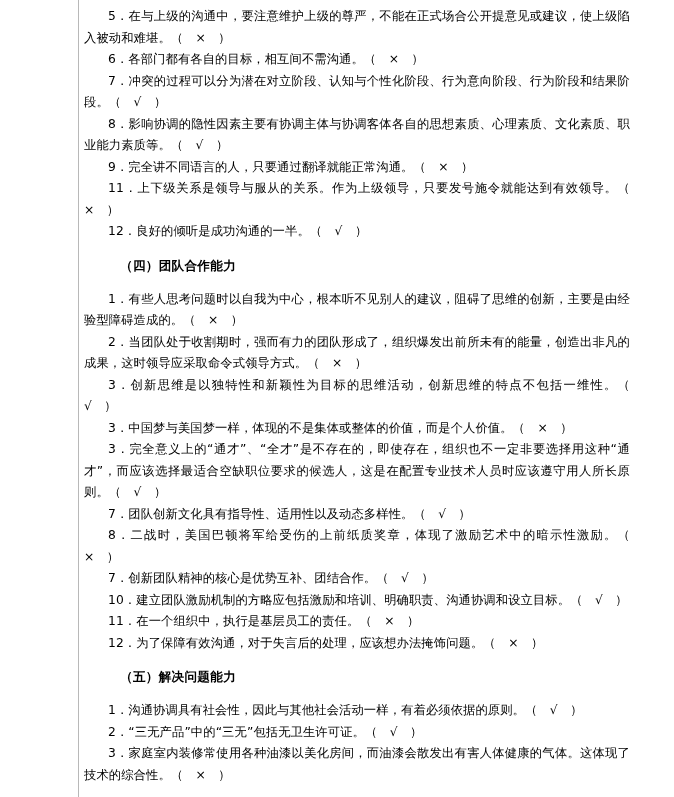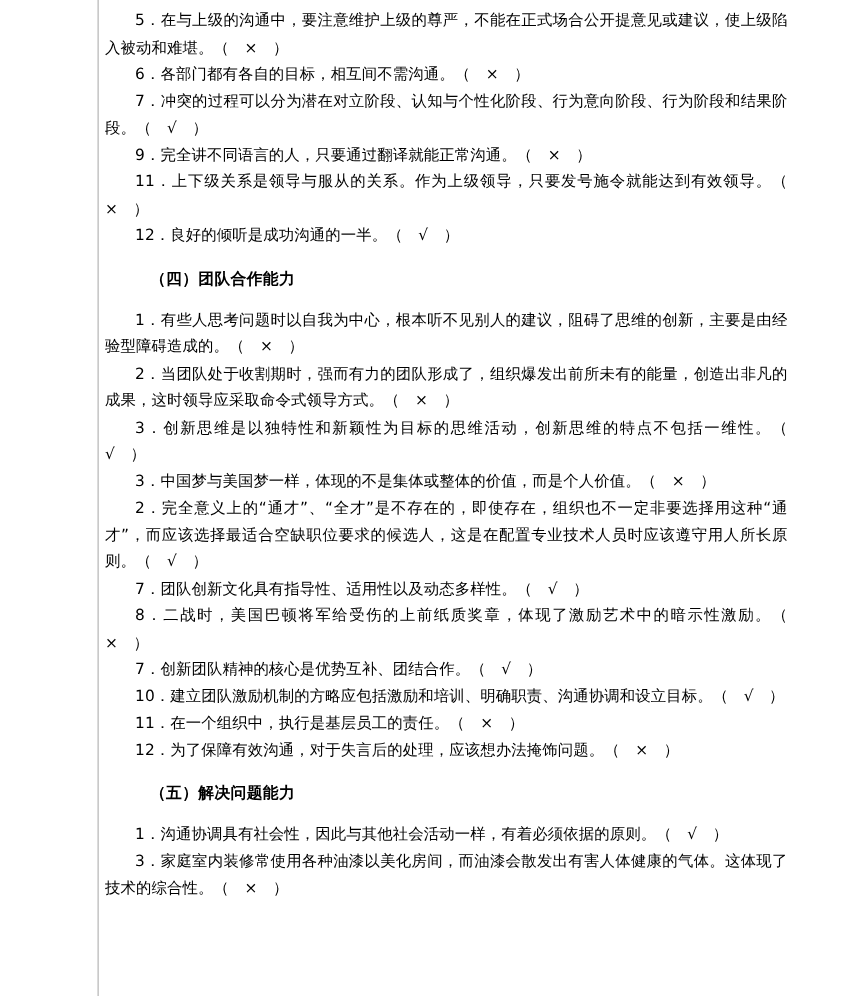"8．影响协调的隐性因素主要有协调主体与协调客体各自的思想素质、心理素质、文化素质" p.q { html: none -> <p>8．影响协调的隐性因素主要有协调主体与协调客体各自的思想素质、心理素质、文化素质、职业能力素质等。（ √ ）</p> }
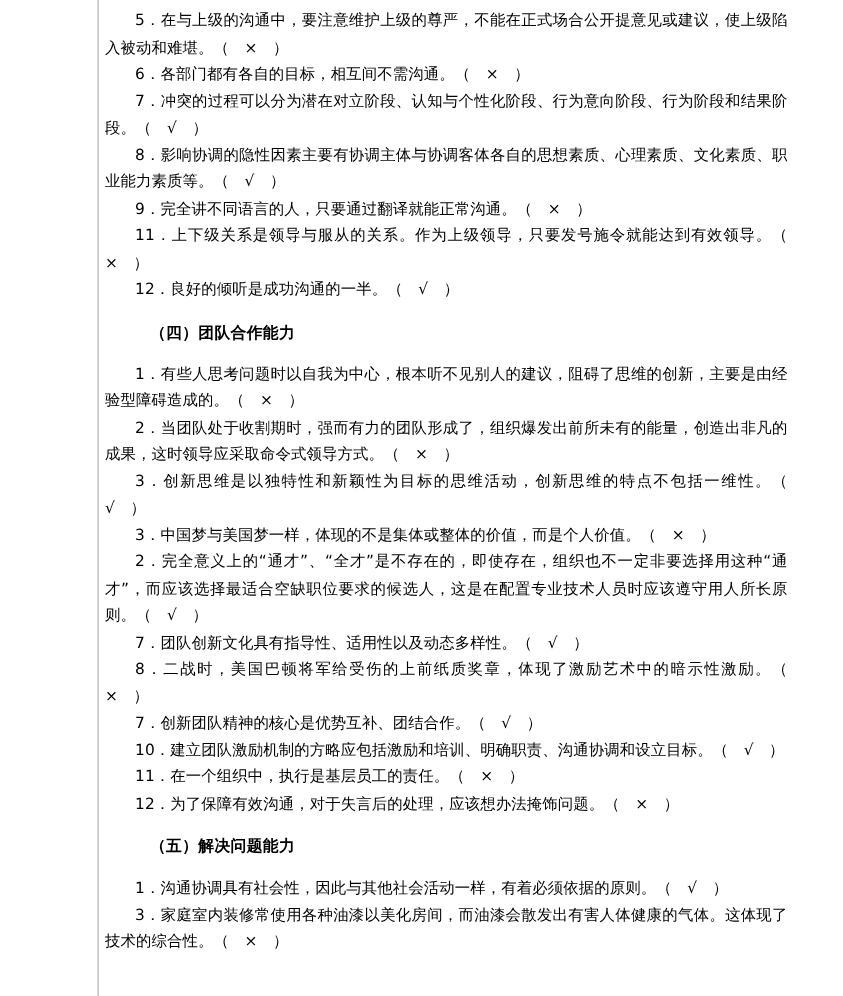"2．完全意义上的“通才”、“全才”是不存在的，即使存在，组织也不一定非要选择用这" p.q { text: 2 -> 3 }
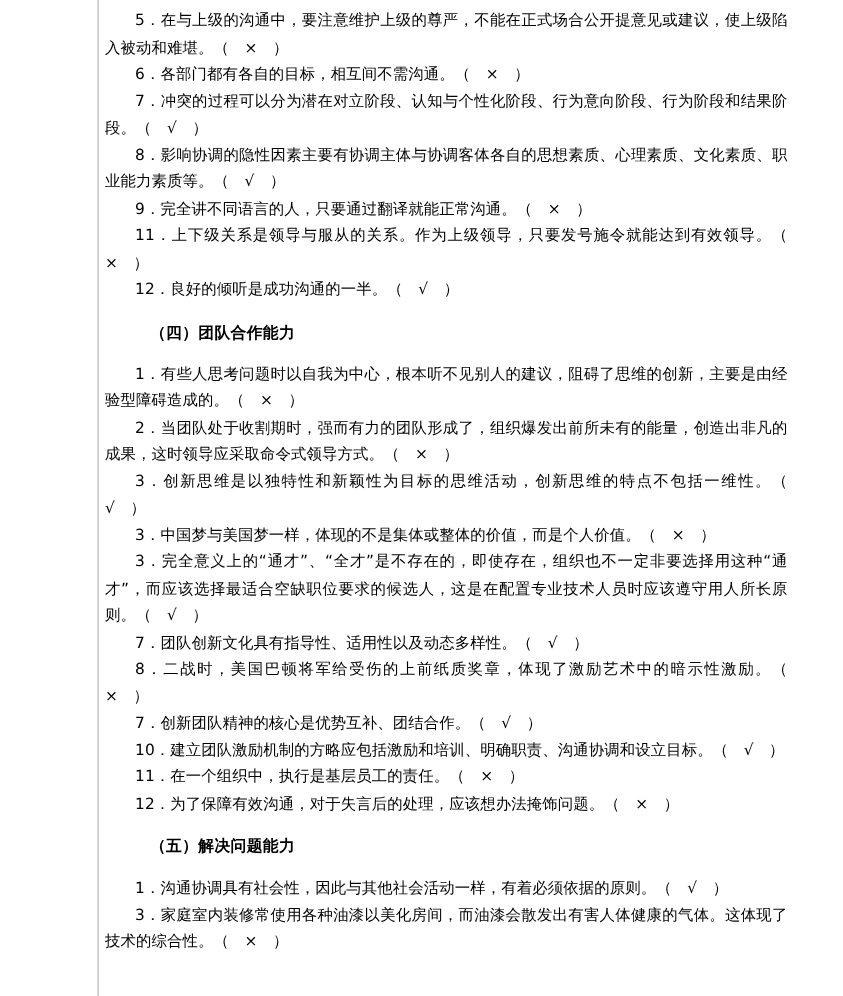"2．“三无产品”中的“三无”包括无卫生许可证。（ √ ）" p.q { html: none -> <p>2．“三无产品”中的“三无”包括无卫生许可证。（ √ ）</p> }
